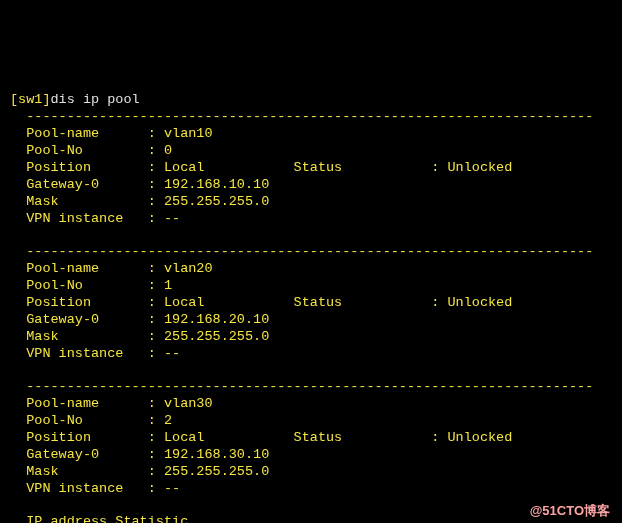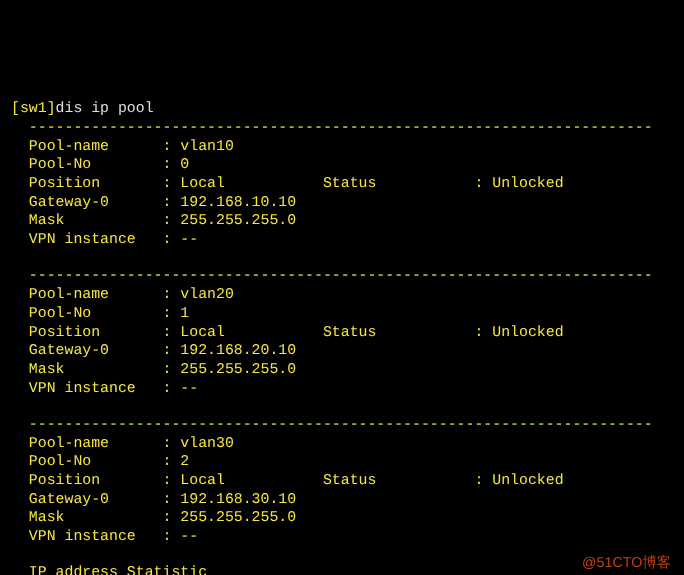"@51CTO博客" .watermark { color: #c2410c -> #fca5a5; font-weight: none -> bold }
